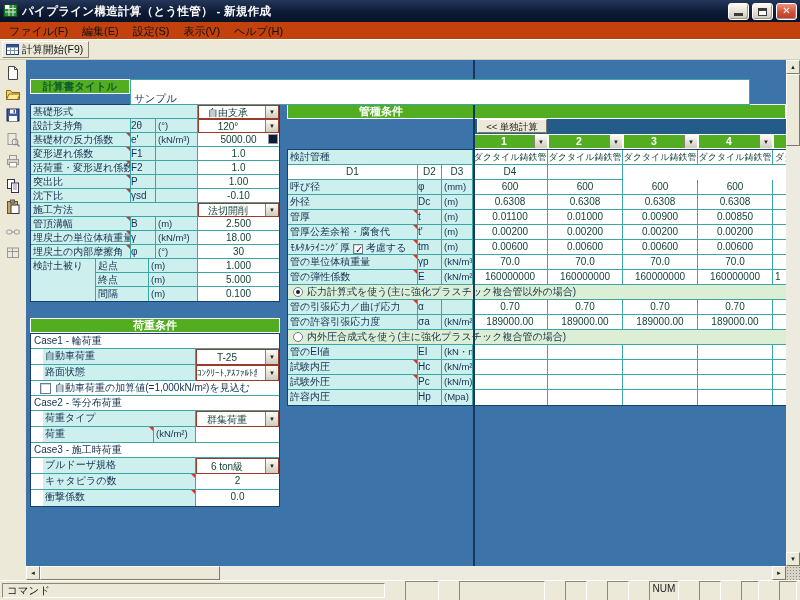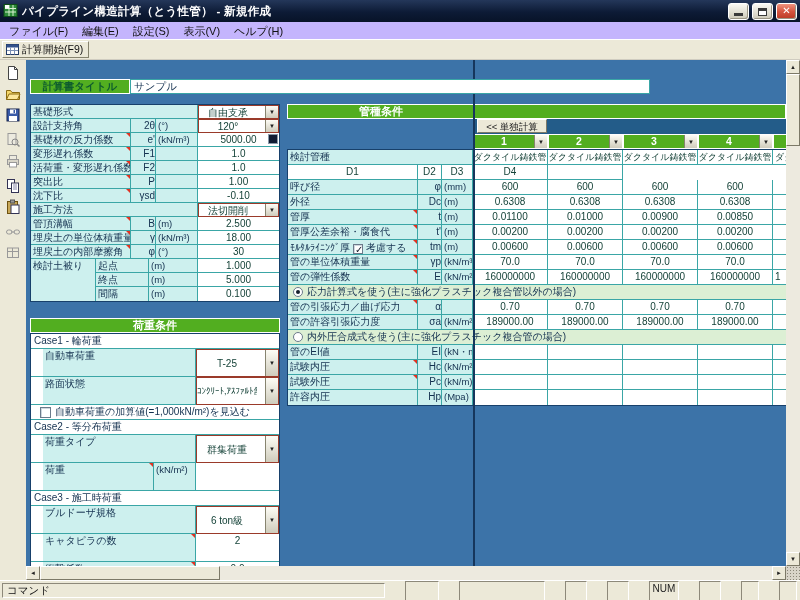"ファイル(F)" .menubar { background: #c4b5fd -> #c2410c }
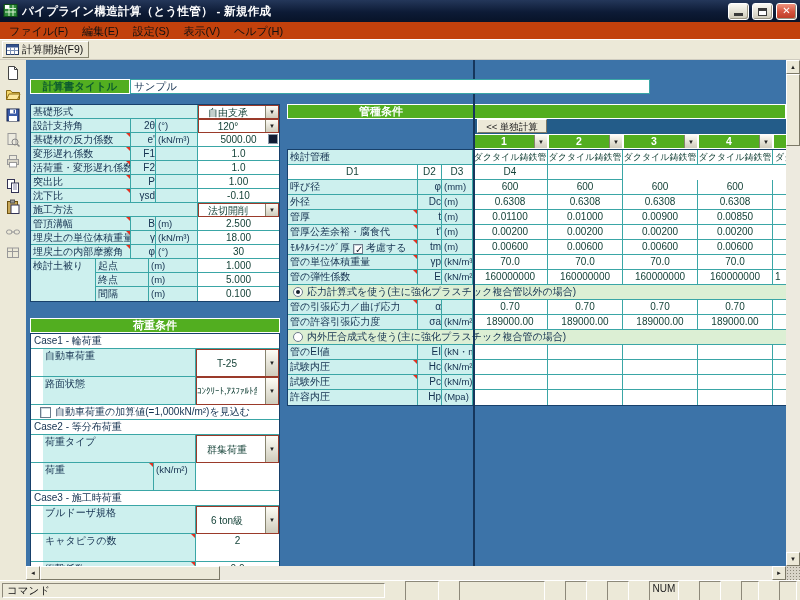"サンプル" .report-input { padding: 0 3px -> 12px 3px; width: 520px -> 620px }
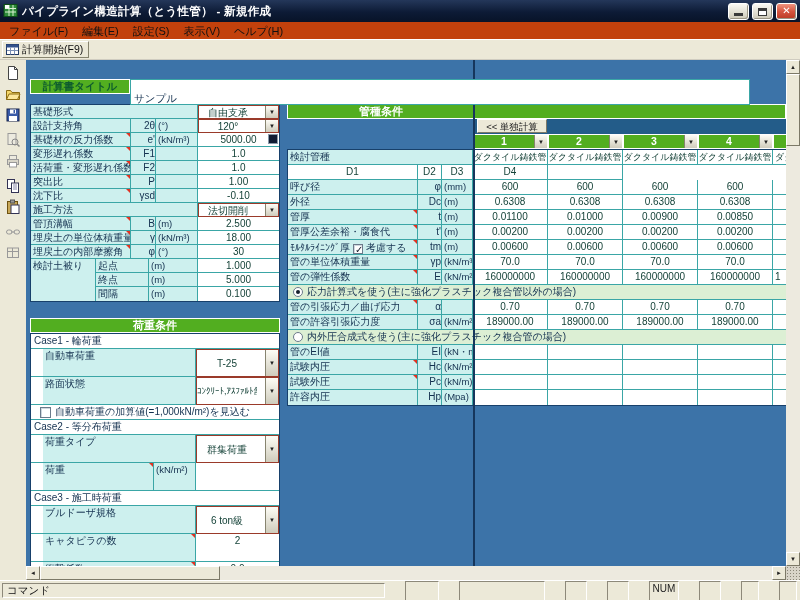"2θ" .sc { text-align: right -> left }
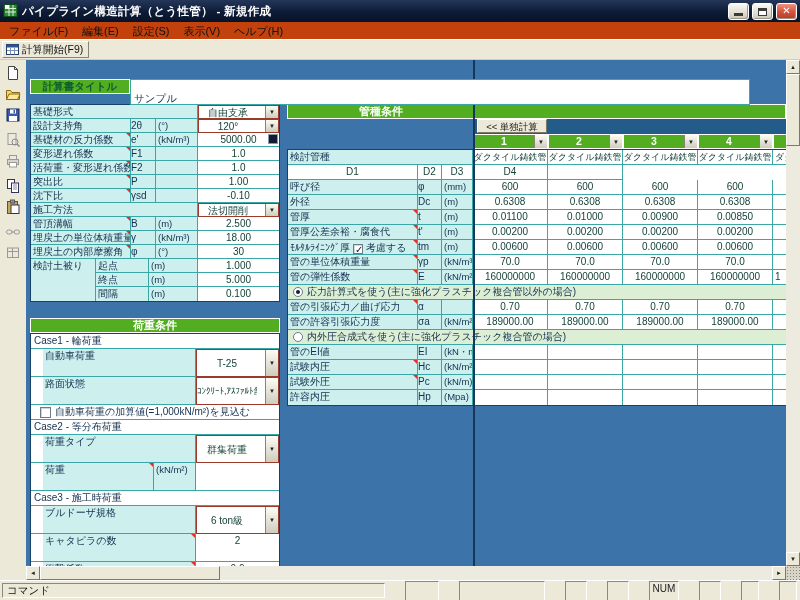"自動車荷重" .ld-row { height: 28px -> 16px }
